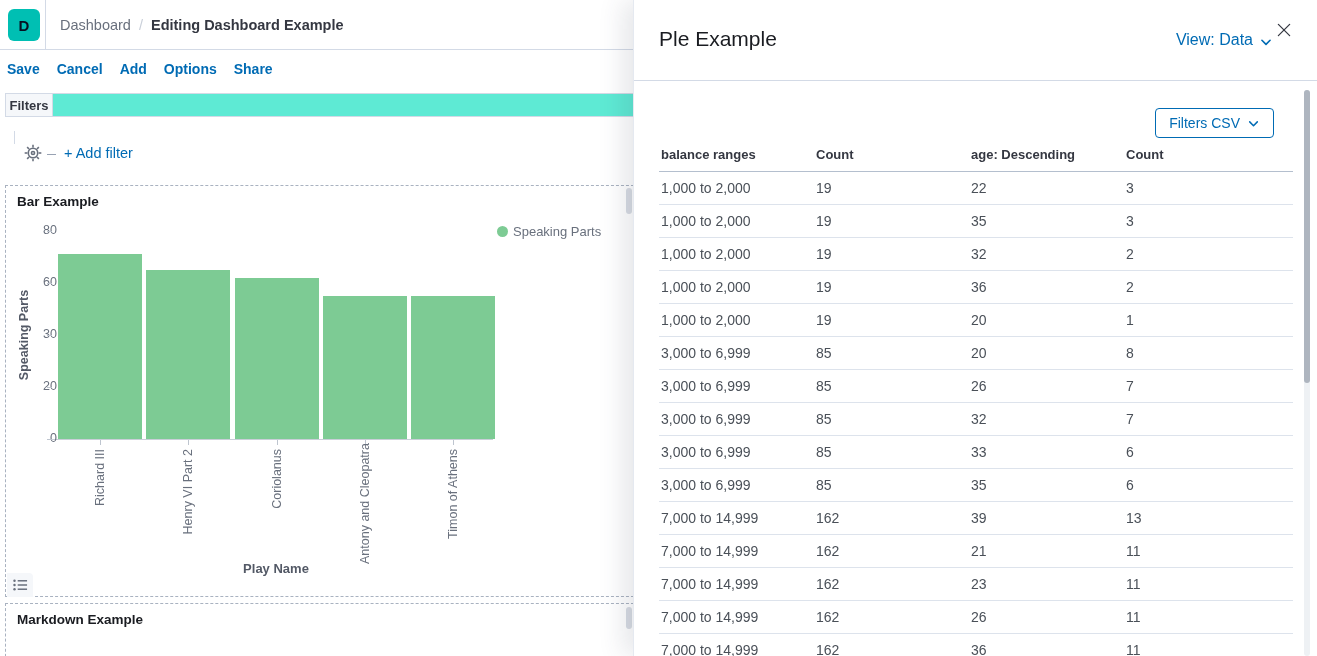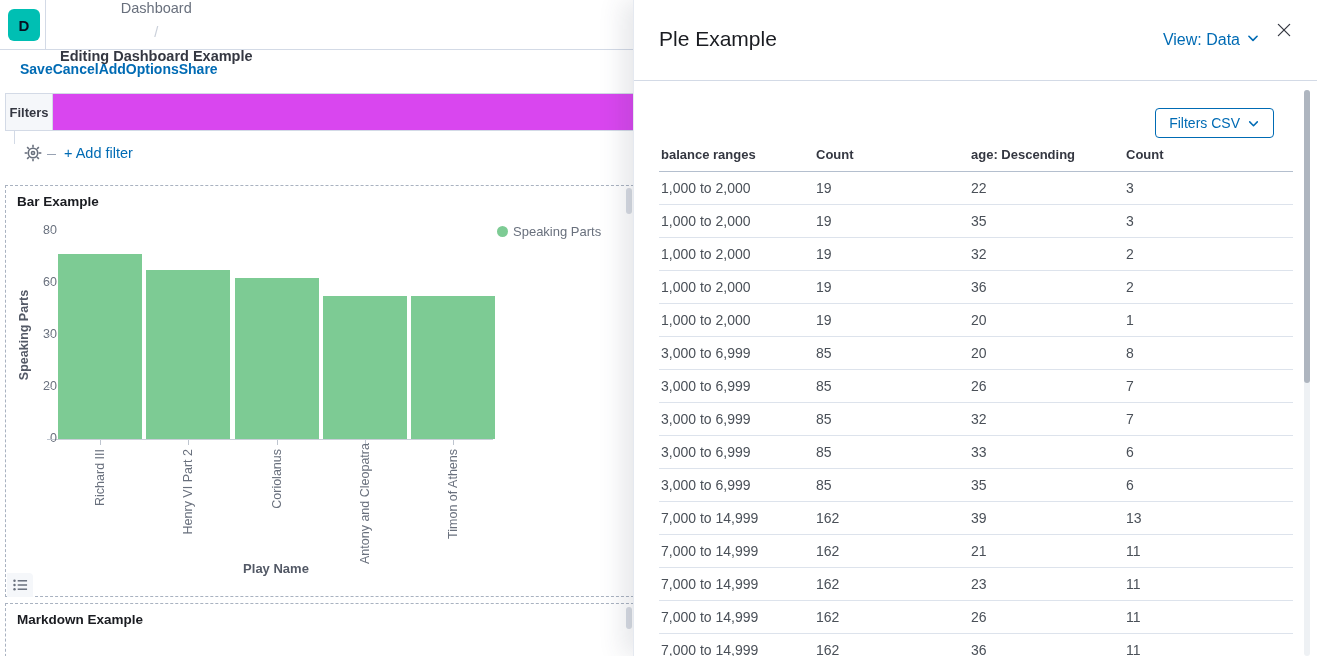"Dashboard" .breadcrumb { flex-direction: column -> none }
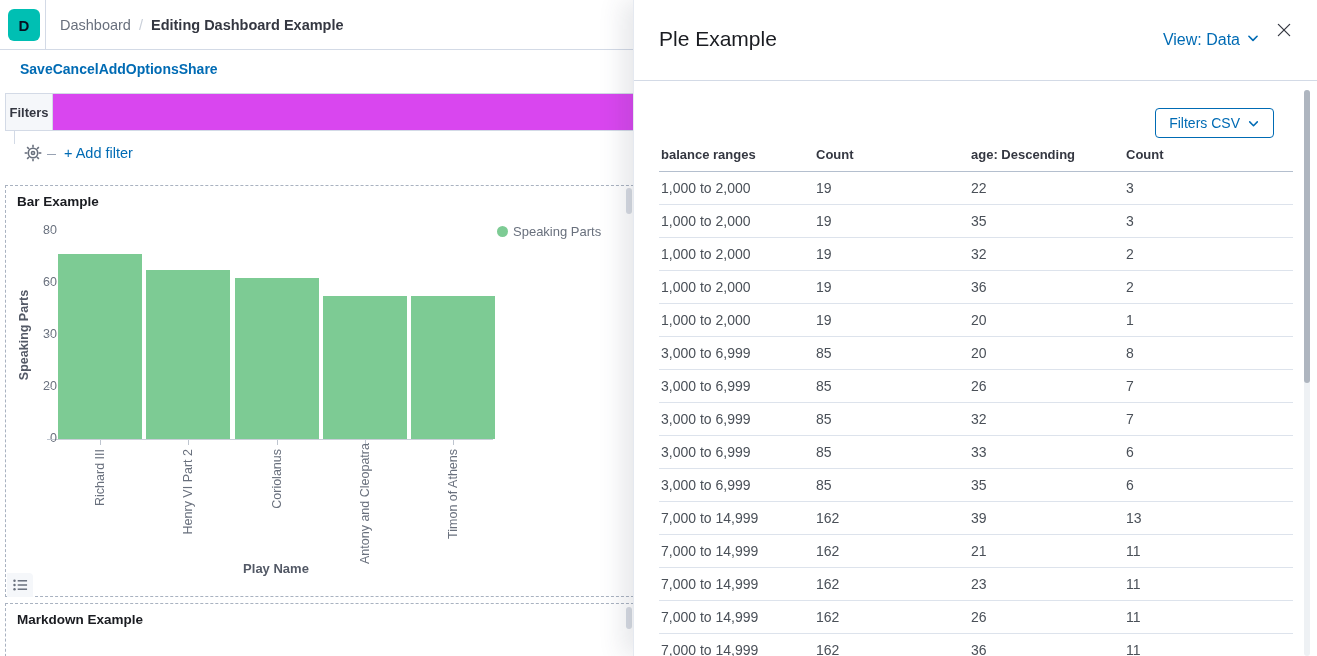"View: Data" .view-selector { align-items: flex-start -> flex-end; right: 57px -> 44px }
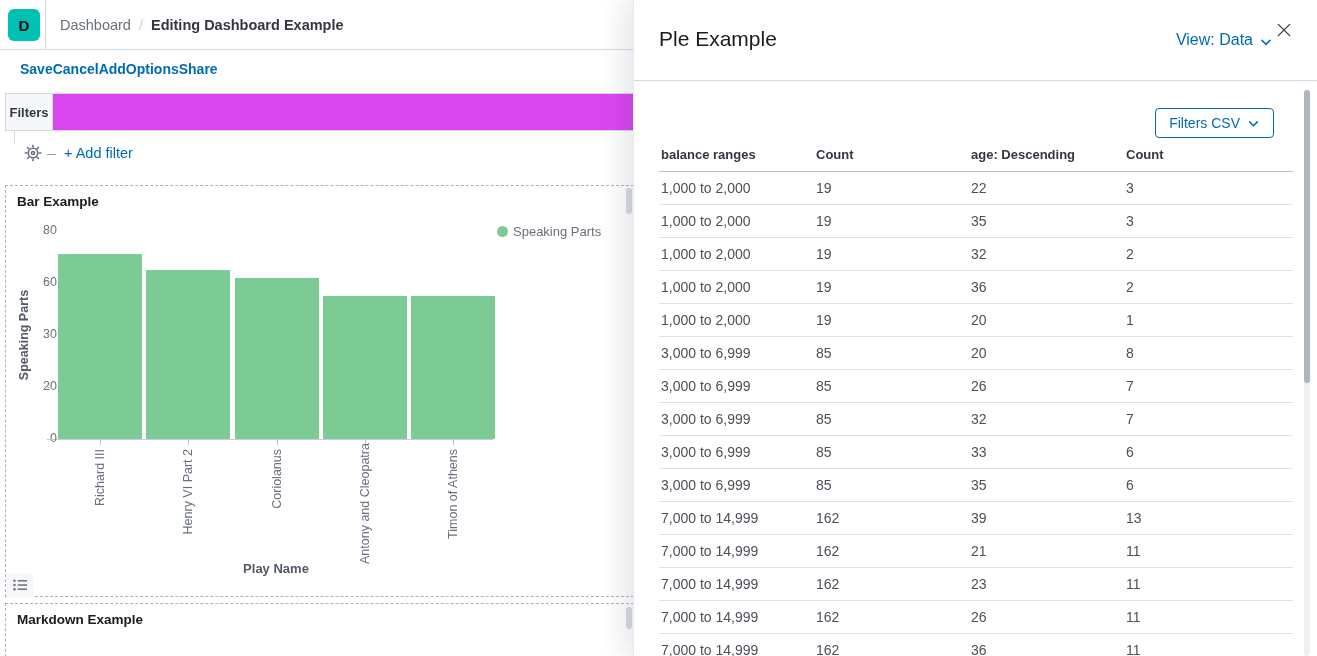"Save" .toolbar { gap: none -> 17px; padding-left: 20px -> 7px }
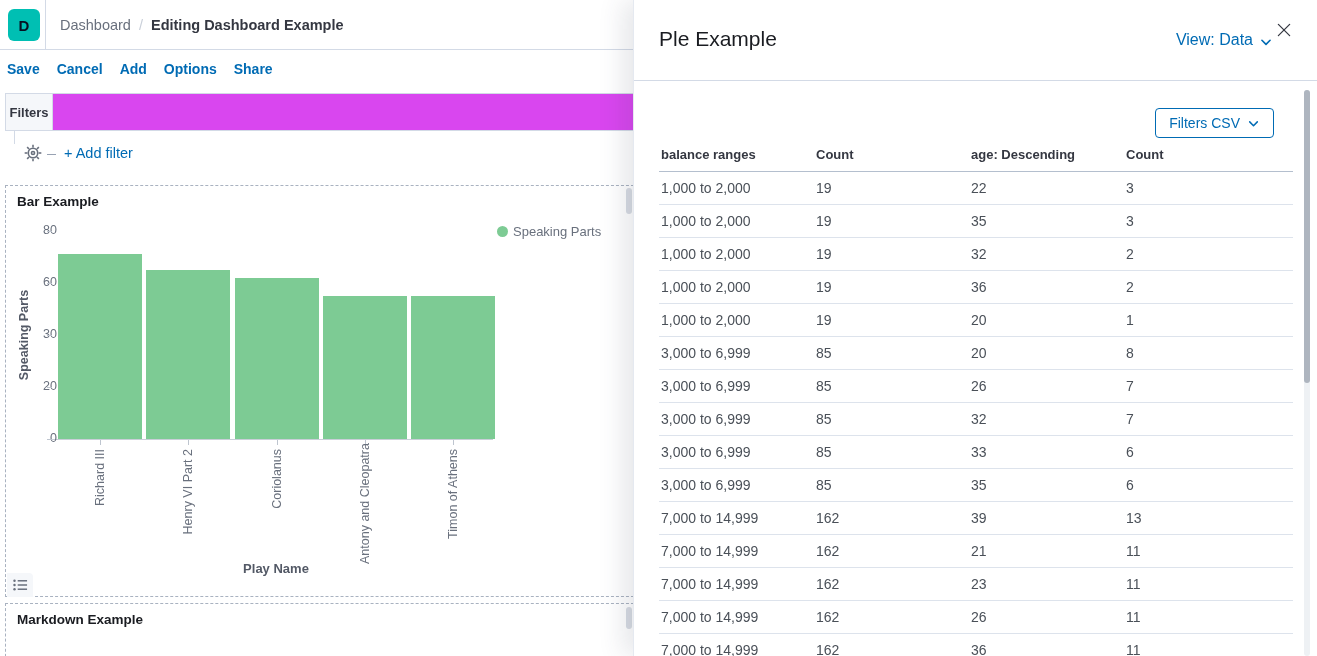"Filters" .search-row { background: #d946ef -> #5eead4; height: 38px -> 24px }
